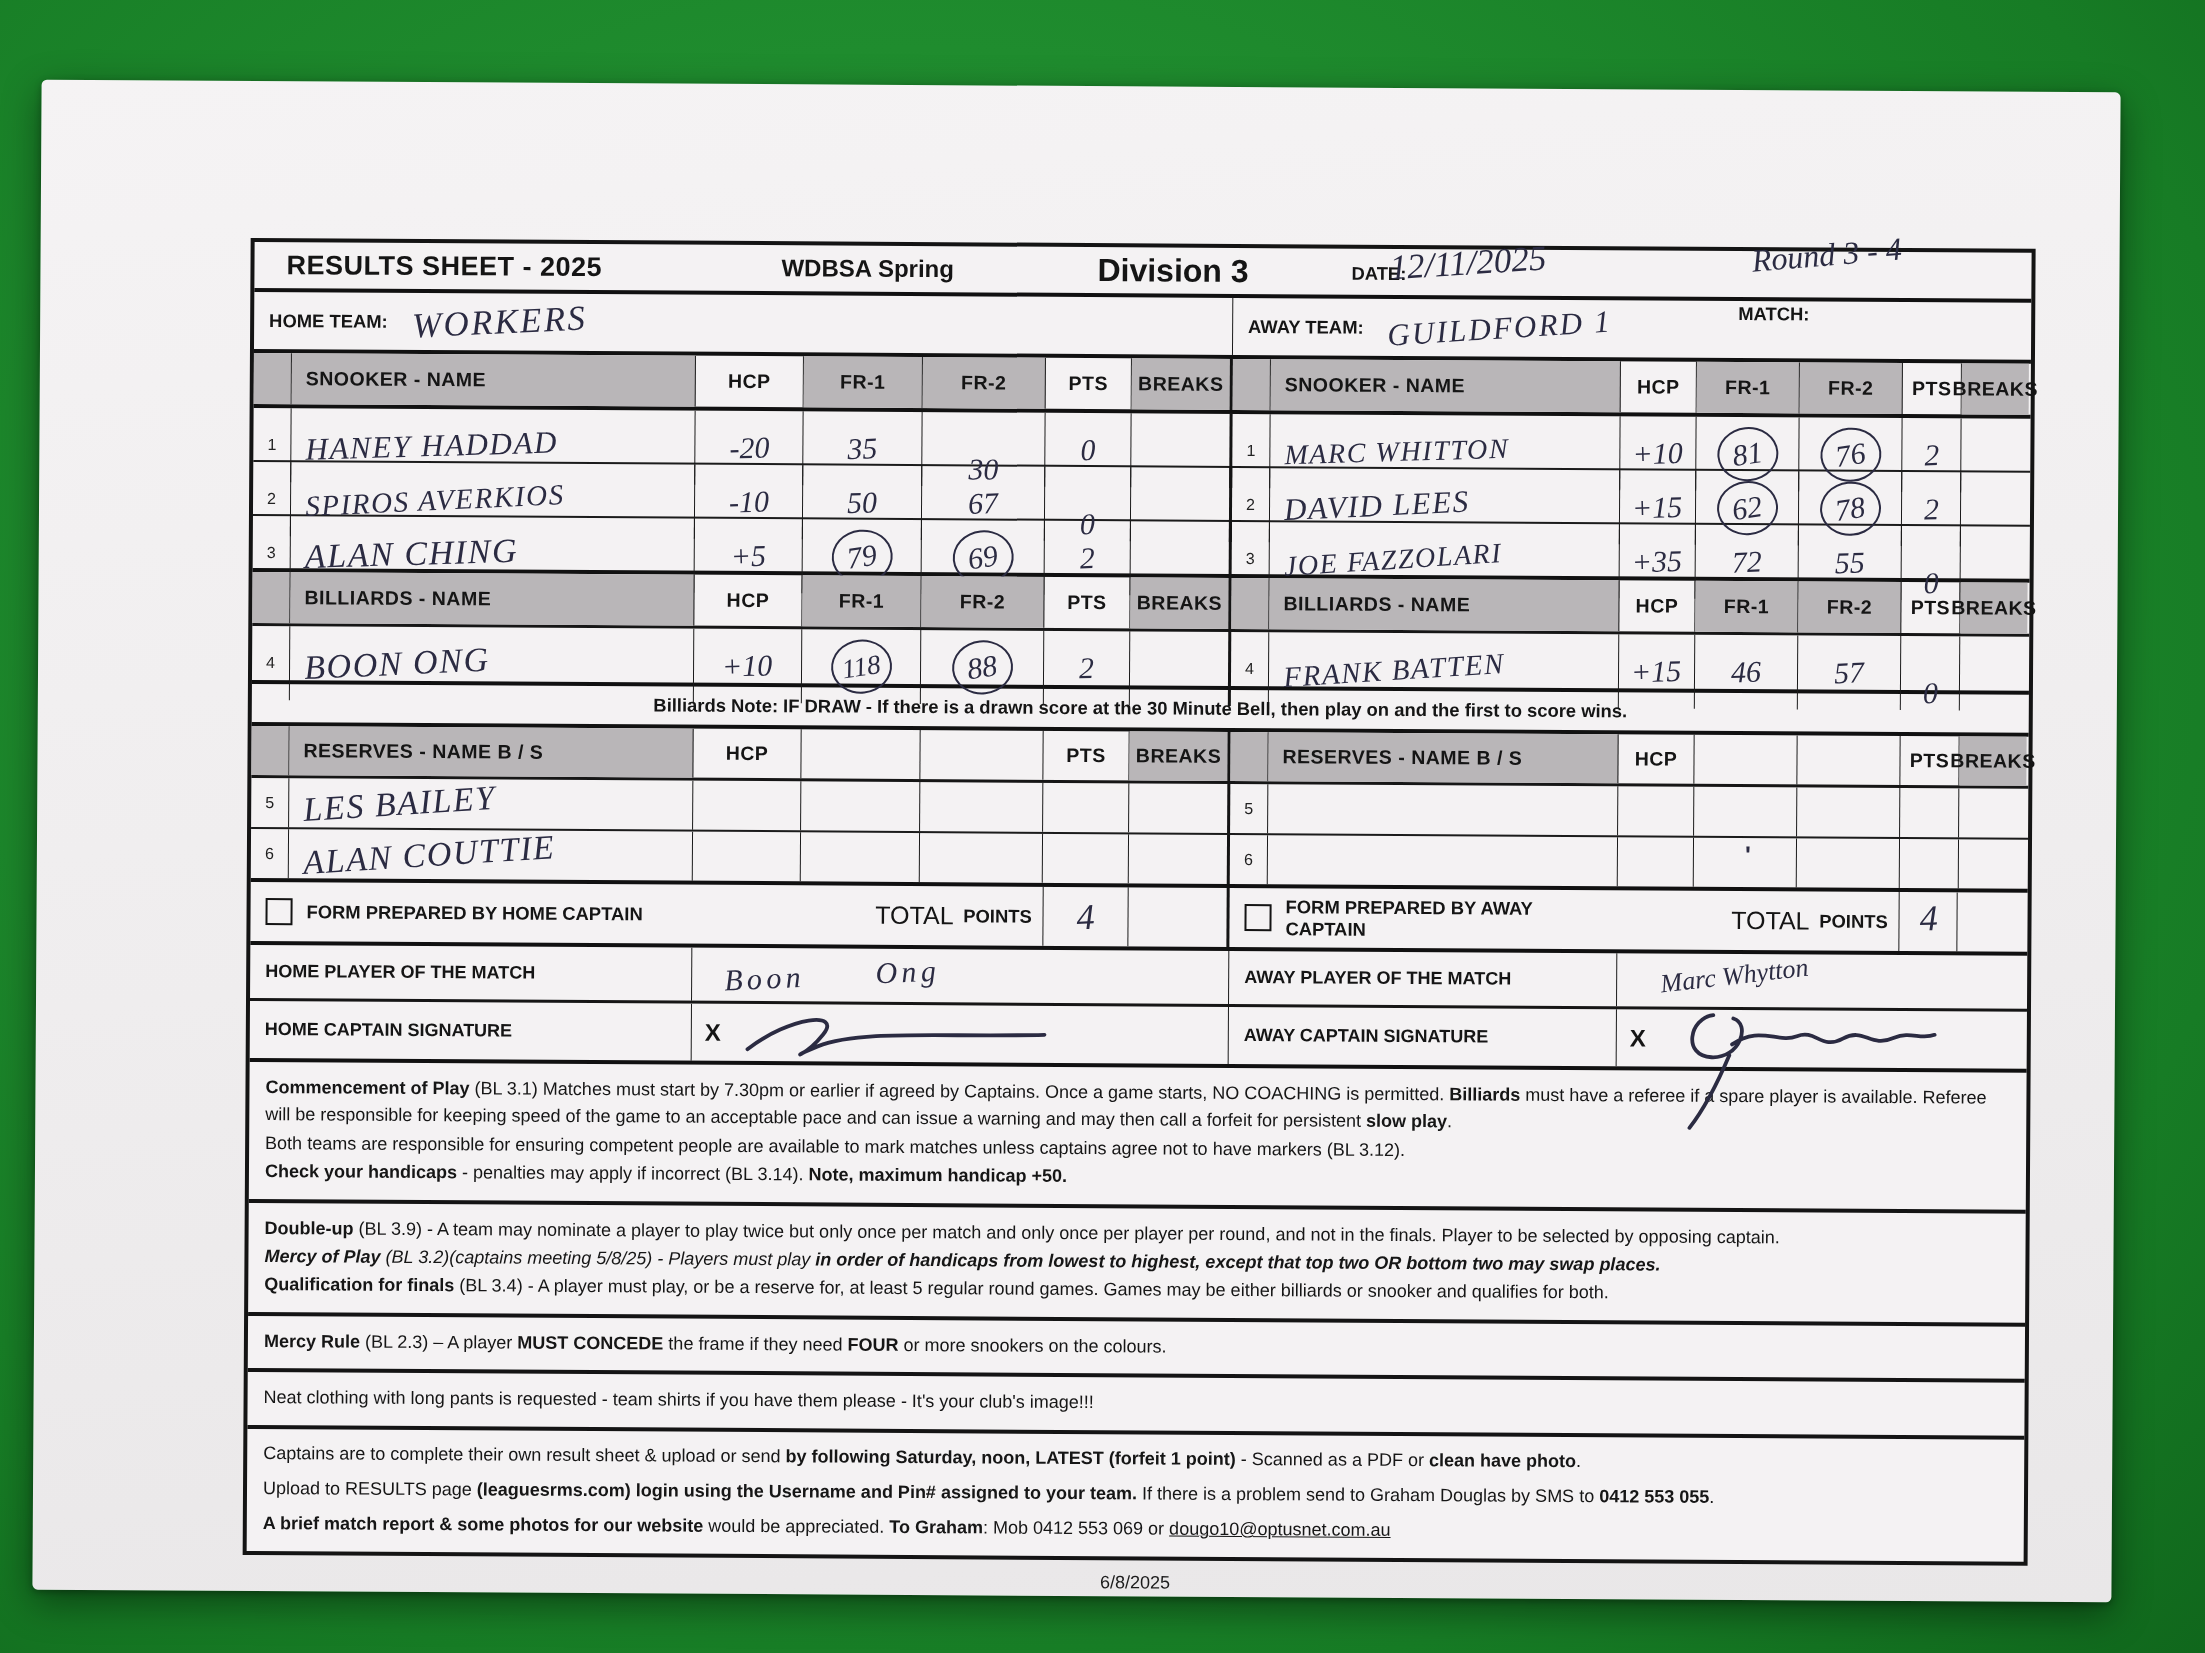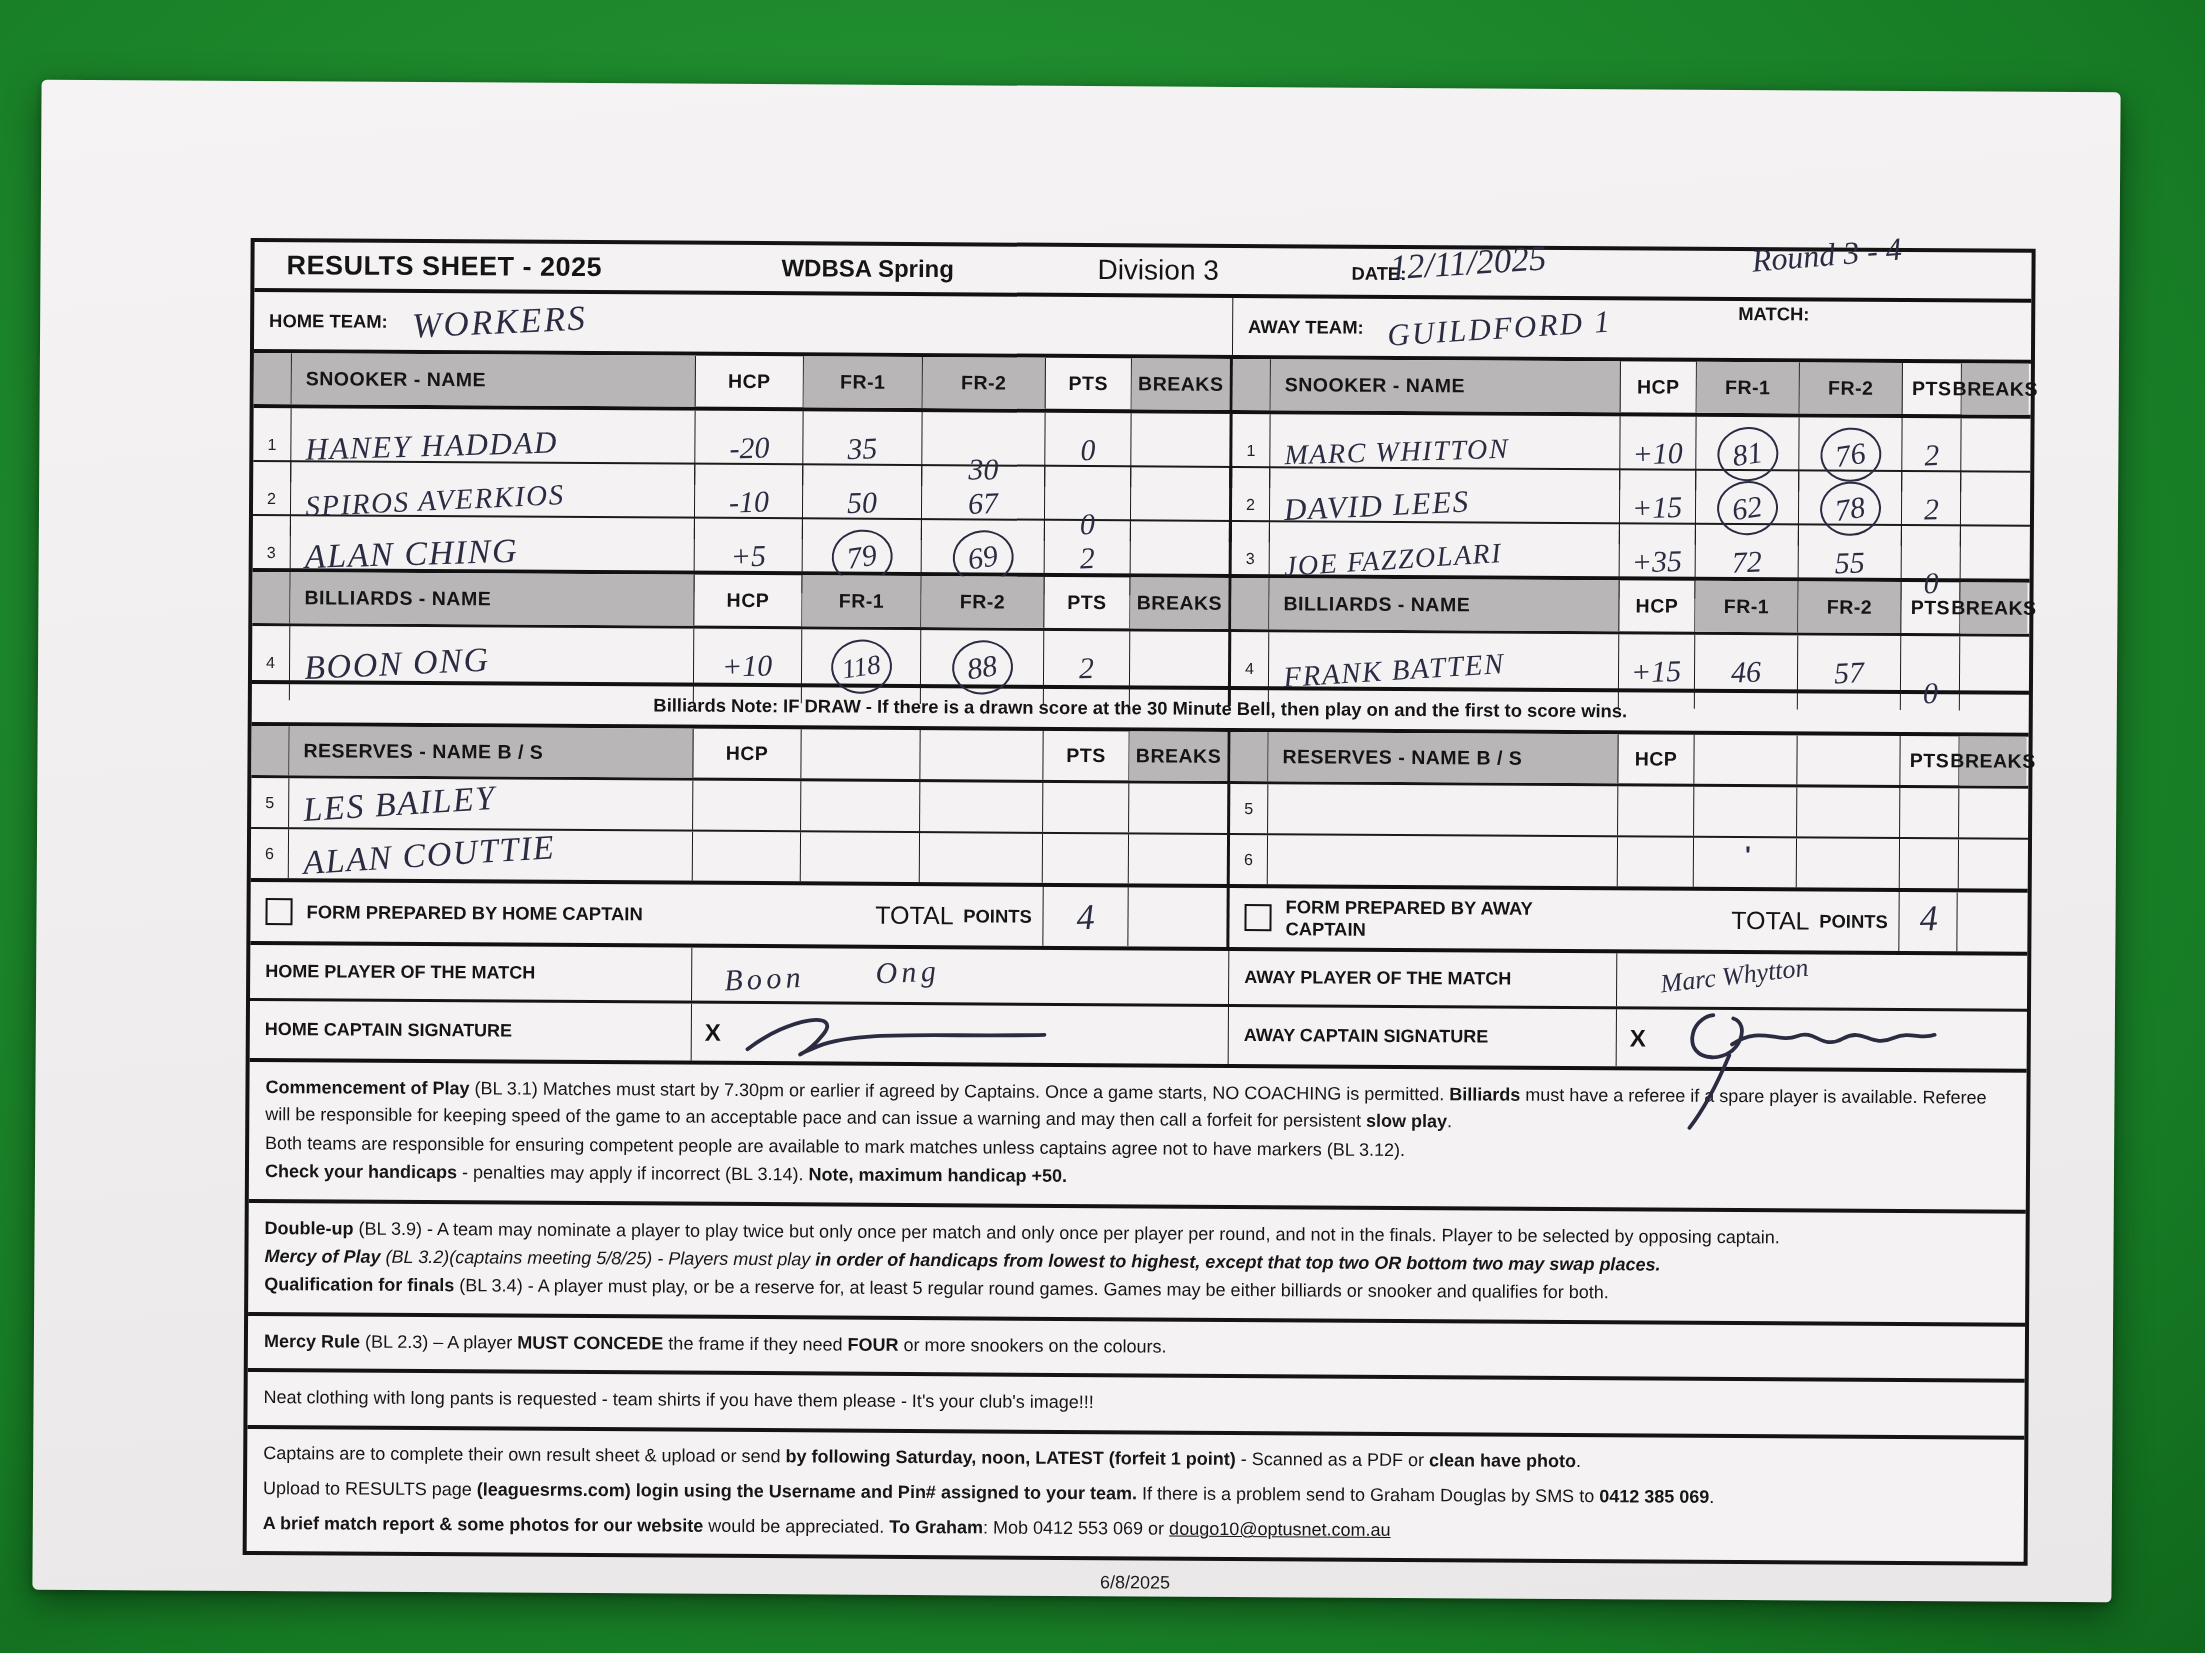"Division 3" .division { font-size: 28px -> 32px; font-weight: normal -> bold }
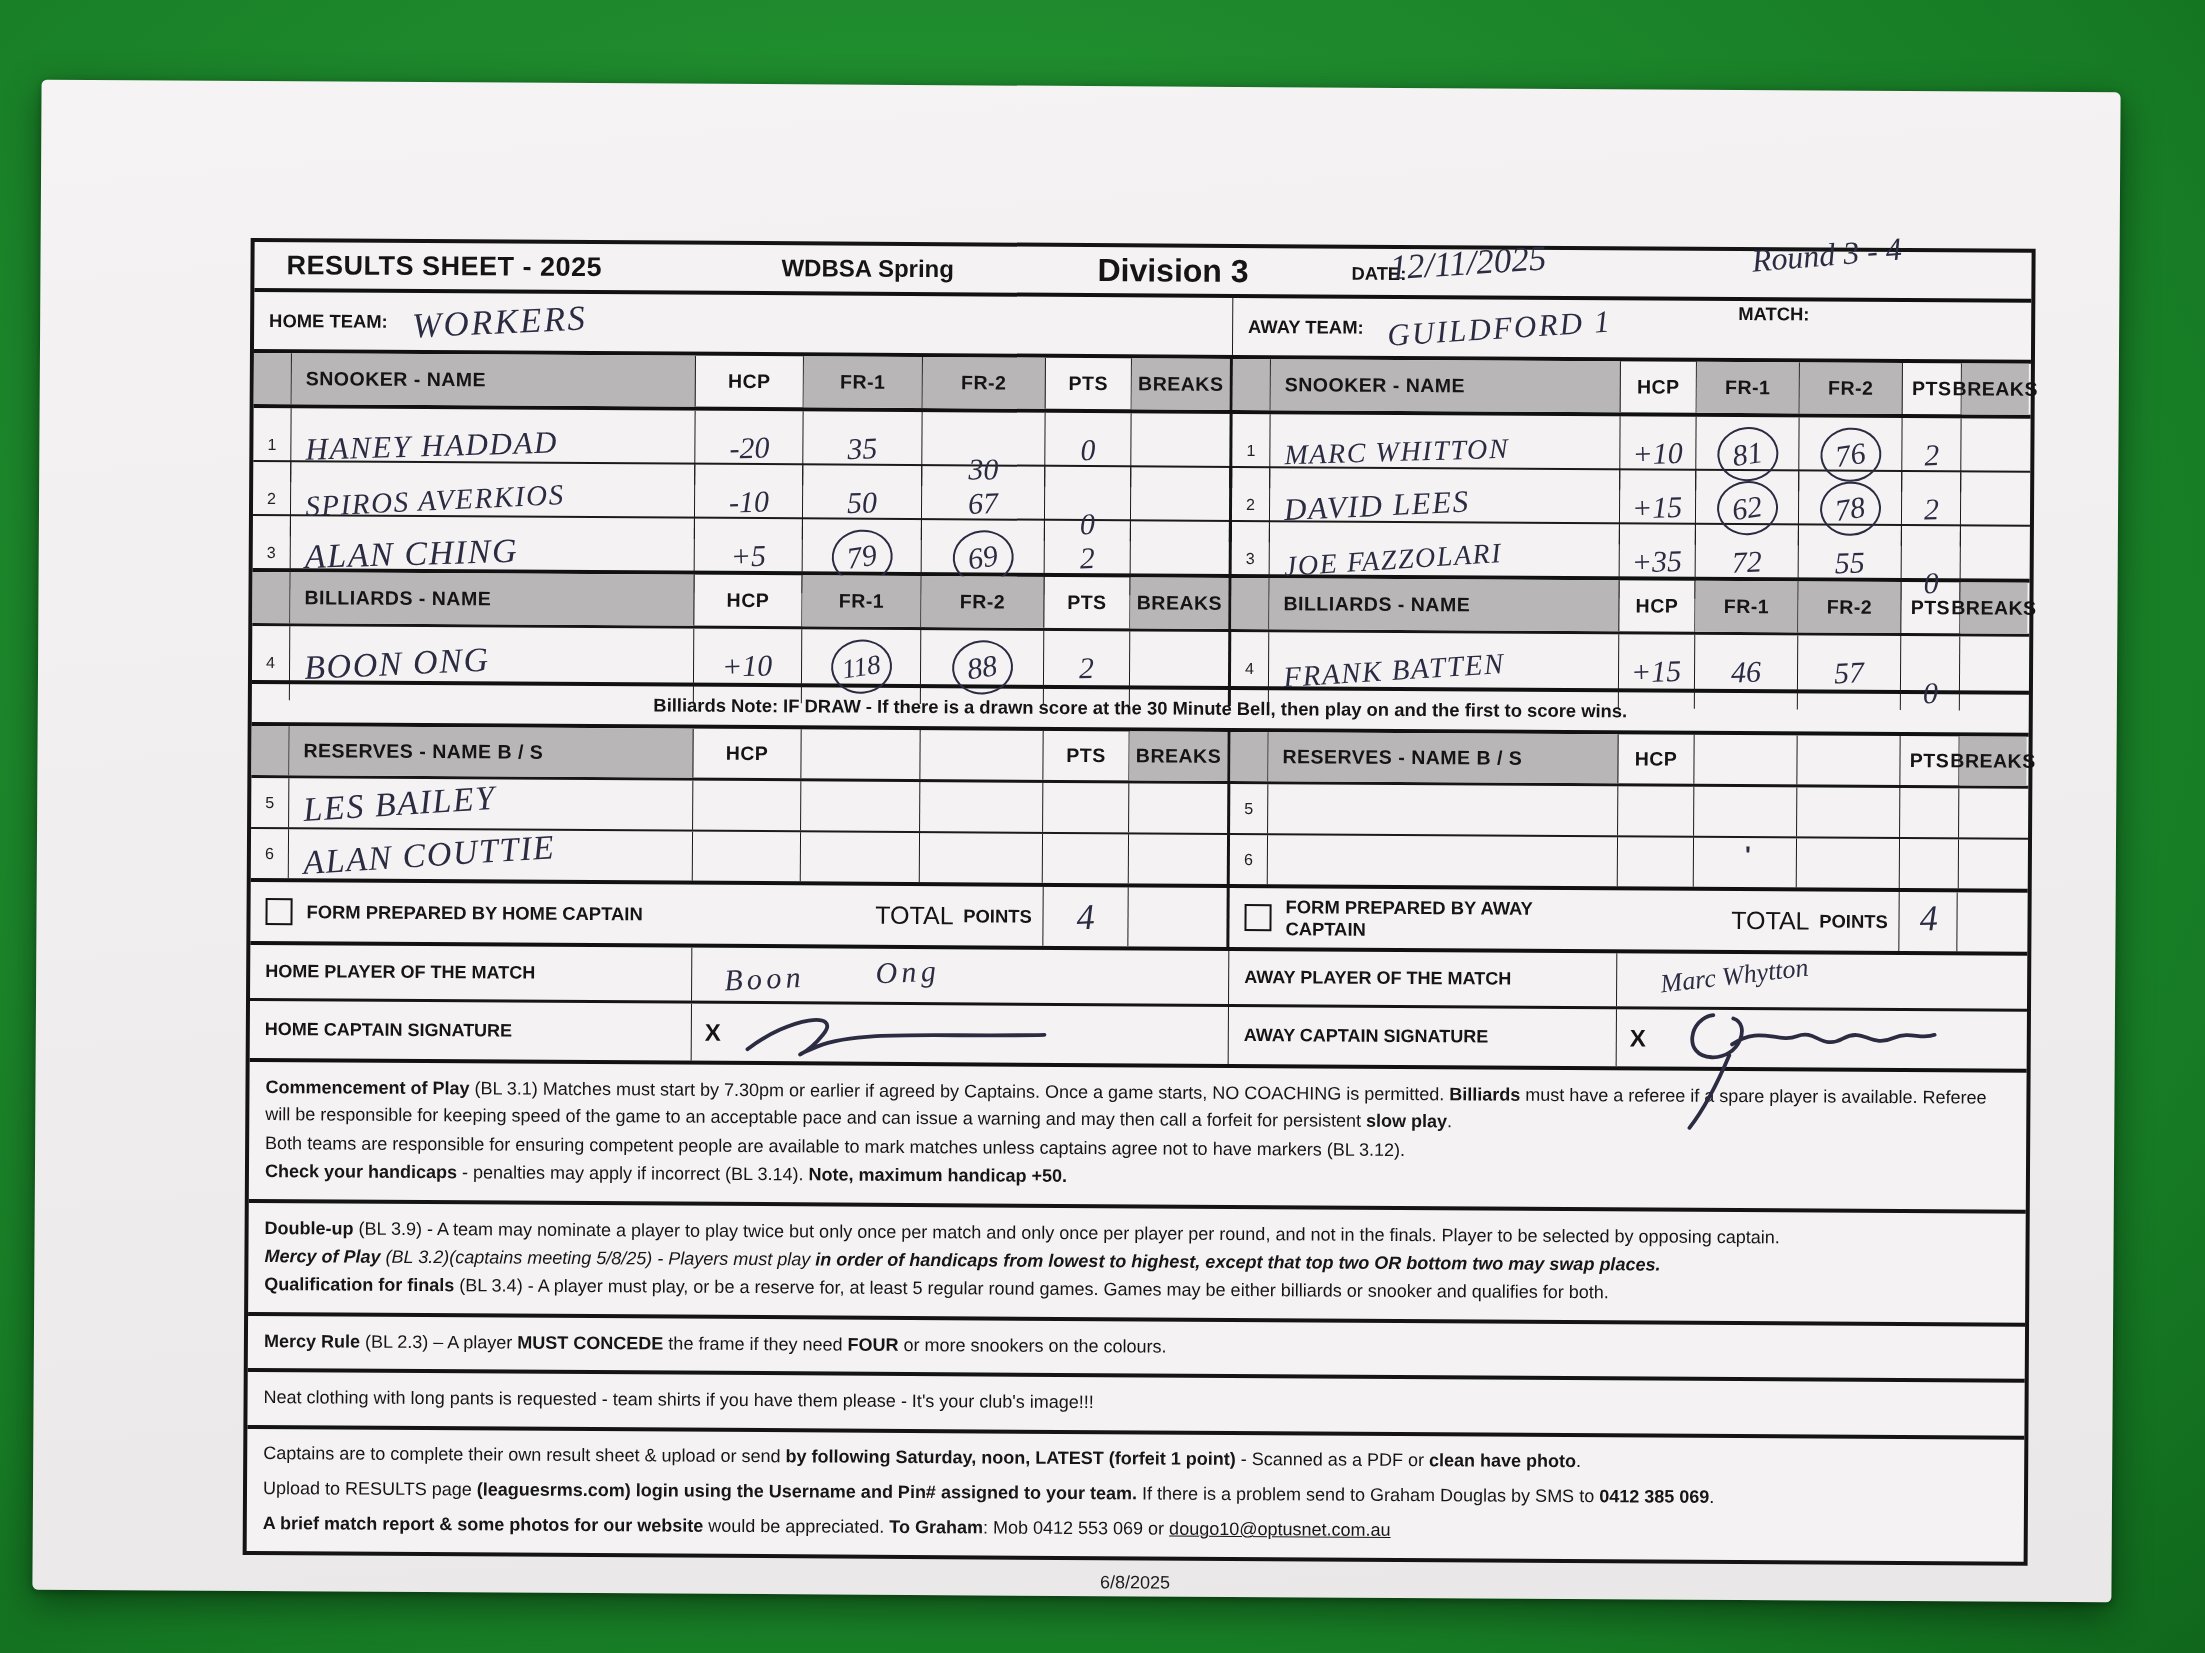"0412 385 069" b { text: 0412 385 069 -> 0412 553 055 }
